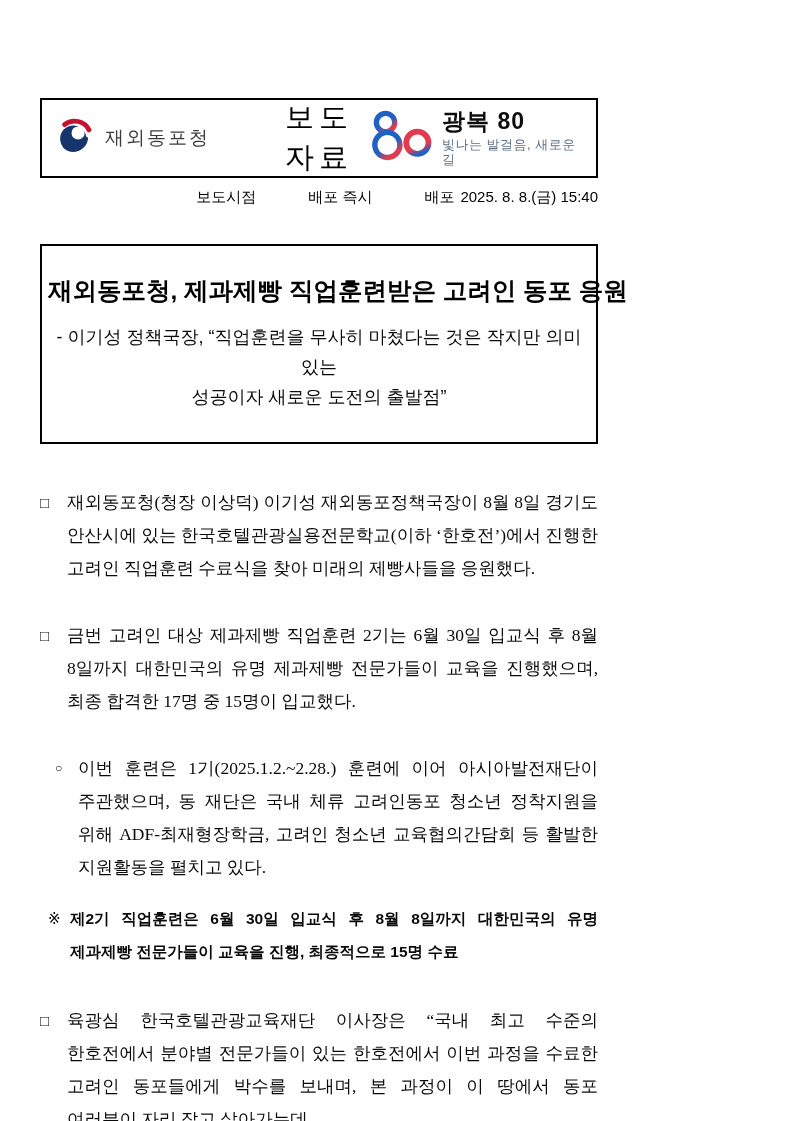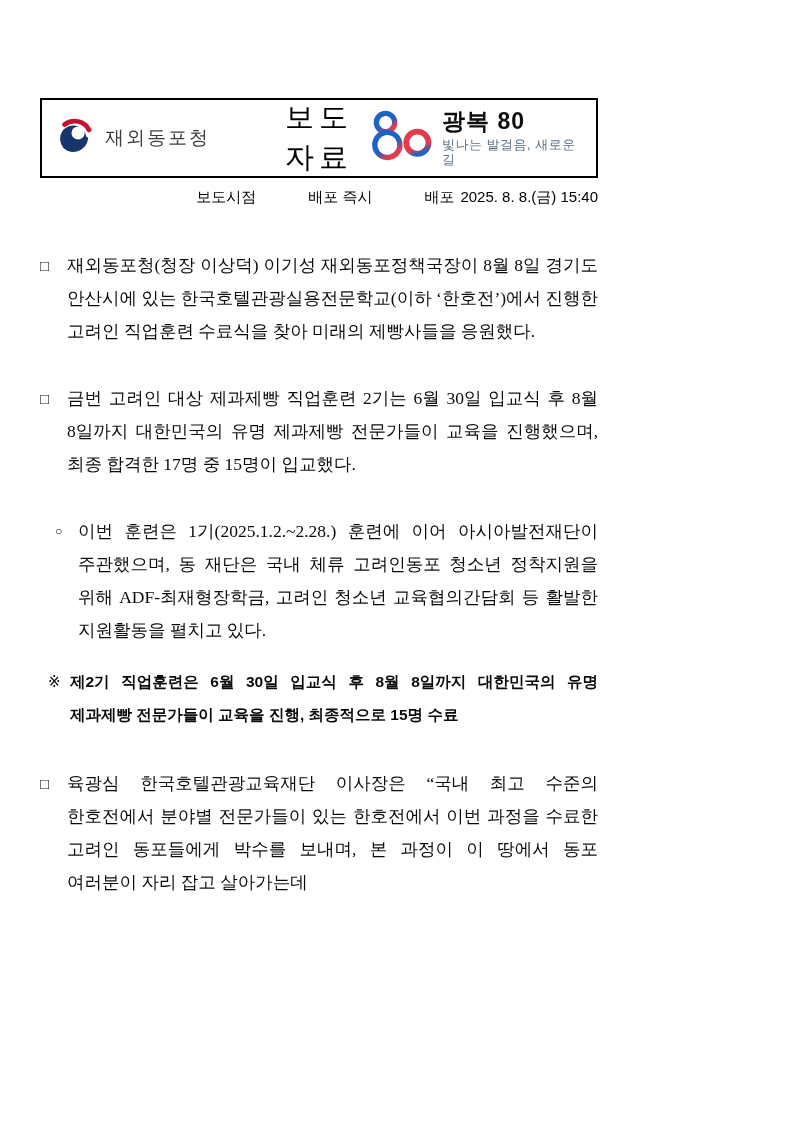"재외동포청, 제과제빵 직업훈련받은 고려인 동포" div.title-box { html: none -> <div> <div>재외동포청, 제과제빵 직업훈련받은 고려인 동포 응원</div> <div> <div>- 이기성 정책국장, “직업훈련을 무사히 마쳤다는 것은 작지만 의미 있는</div> <div>성공이자 새로운 도전의 출발점”</div> </div> </div> }
